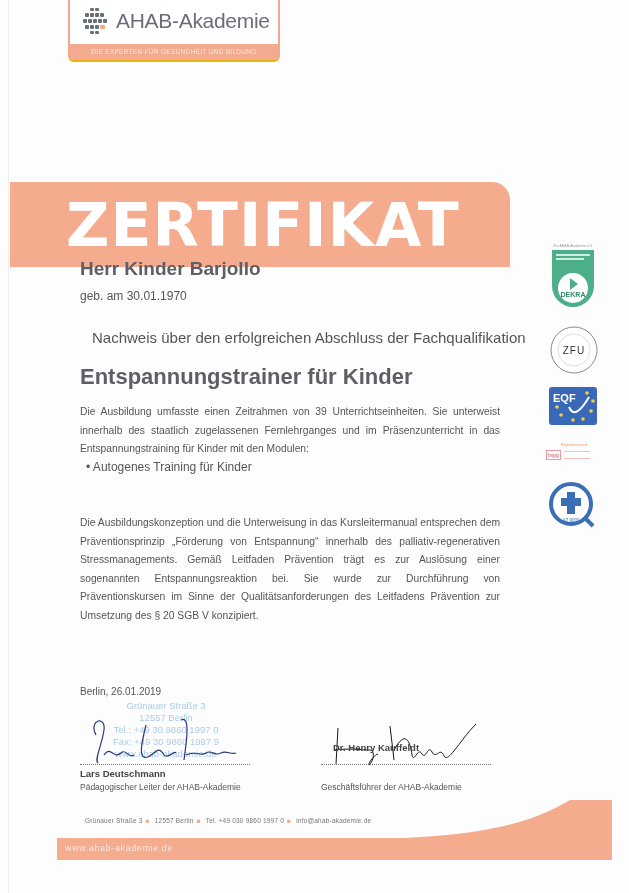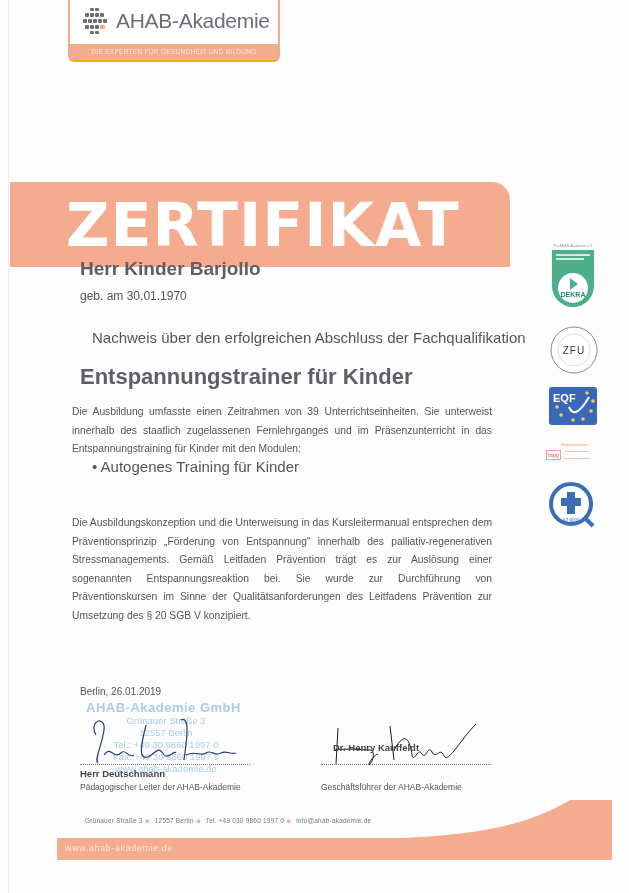"Die Ausbildung umfasste einen Zeitrahmen" .para { left: 72px -> 80px }
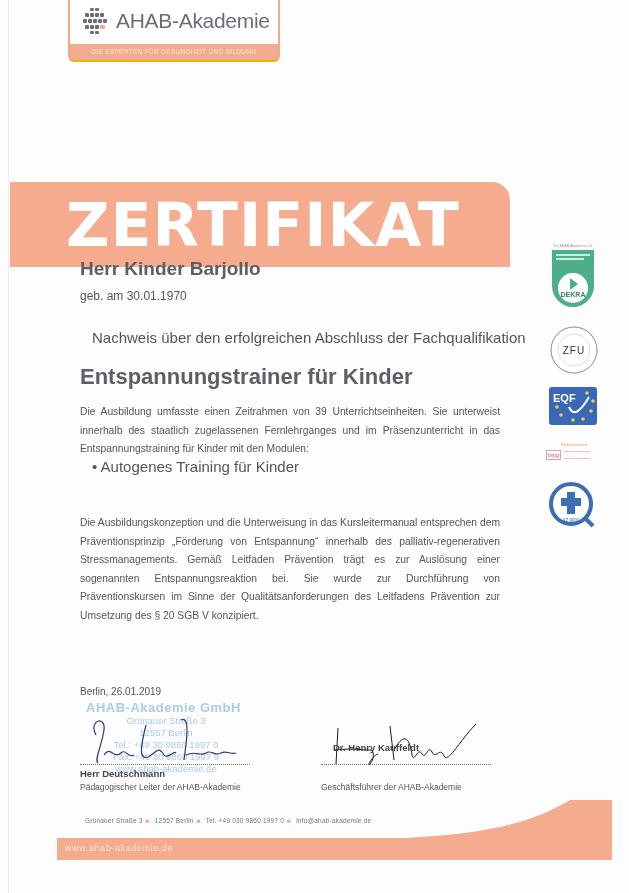"• Autogenes Training für Kinder" .modules { font-size: 15px -> 12px; left: 92px -> 86px }
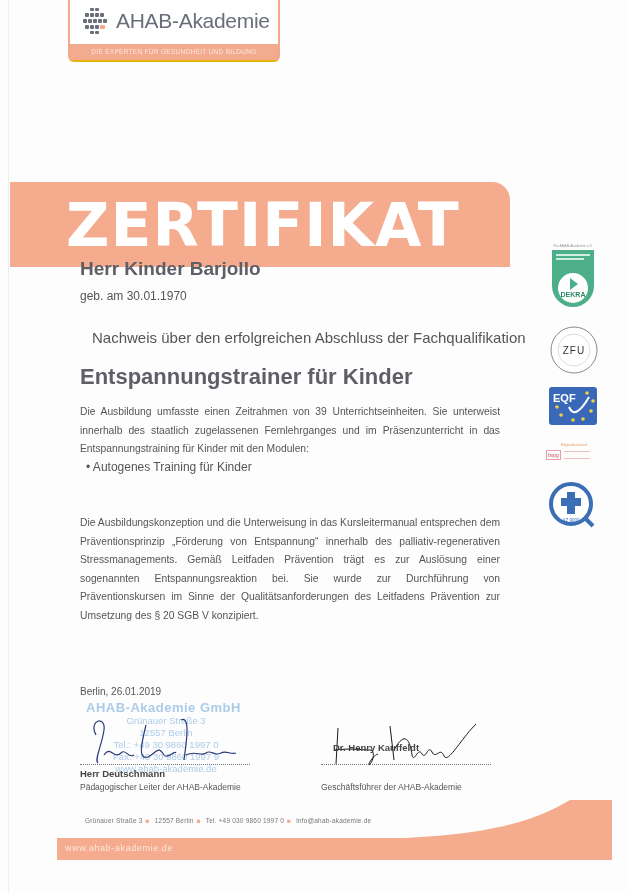"AHAB-Akademie GmbH" div.stamp-title { html: <div>AHAB-Akademie GmbH</div> -> none }
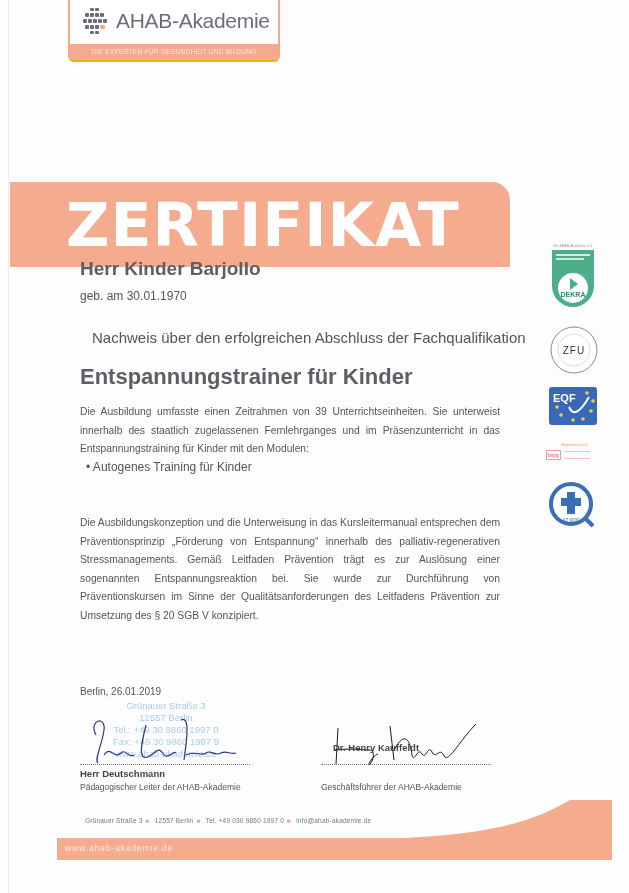"Herr Deutschmann" div.signer-name { text: Herr -> Lars }
